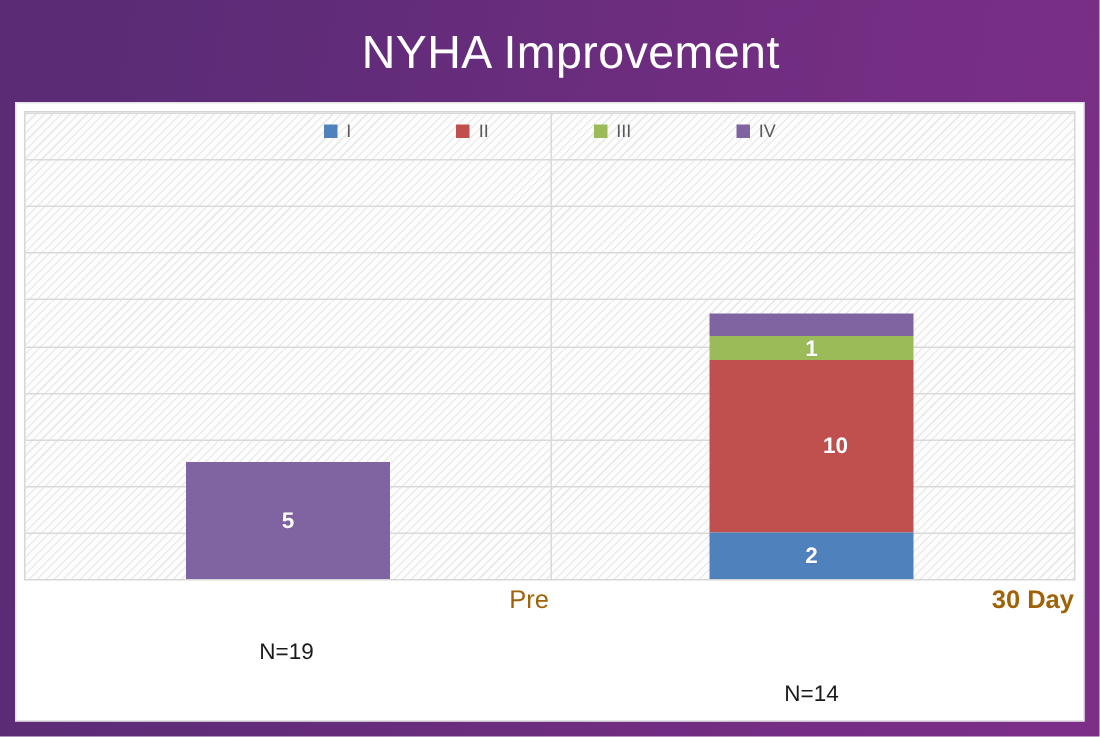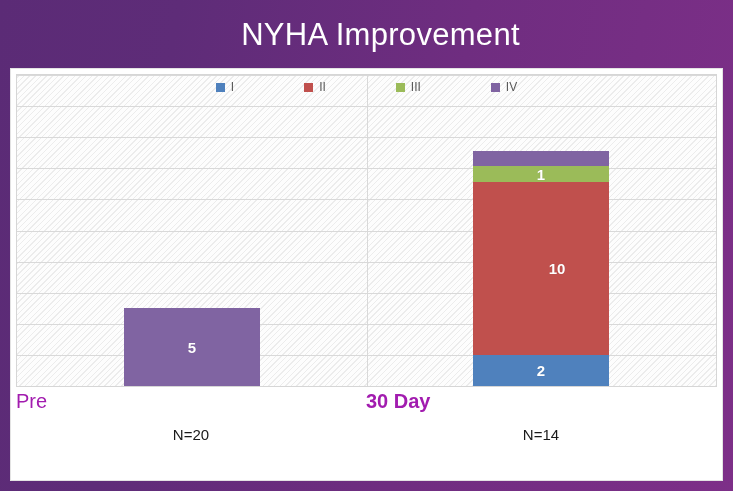"10" div.seg { height: 173px -> 115px }
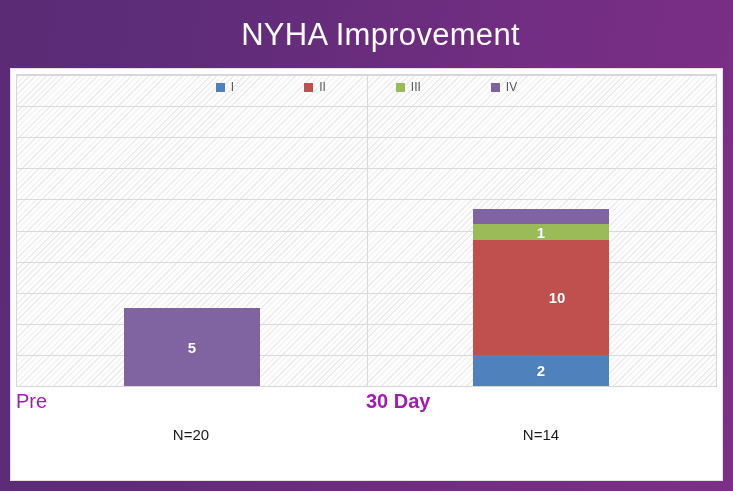"Pre" .cat-label { color: #a21caf -> #a16207; font-size: 20px -> 17px; text-align: left -> right }
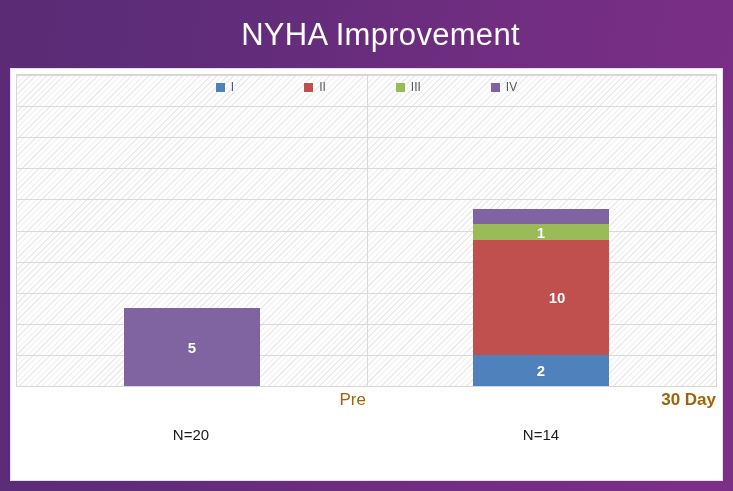"N=20" div.n-label { text: 20 -> 19 }
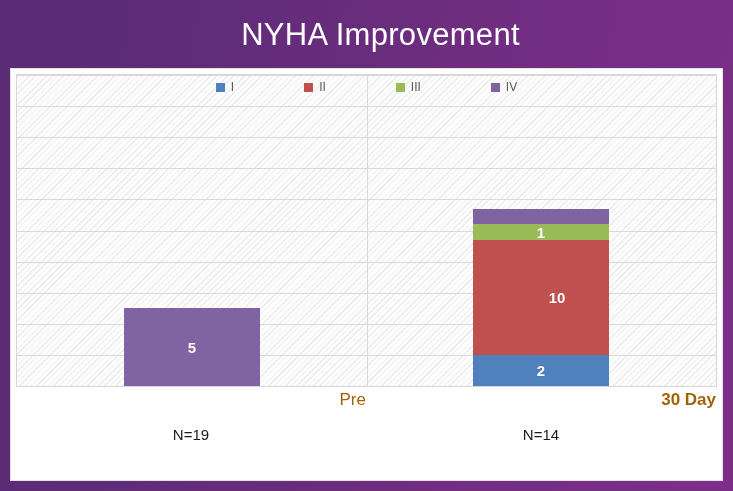"N=14" div.n-label { margin-top: none -> 28px }
